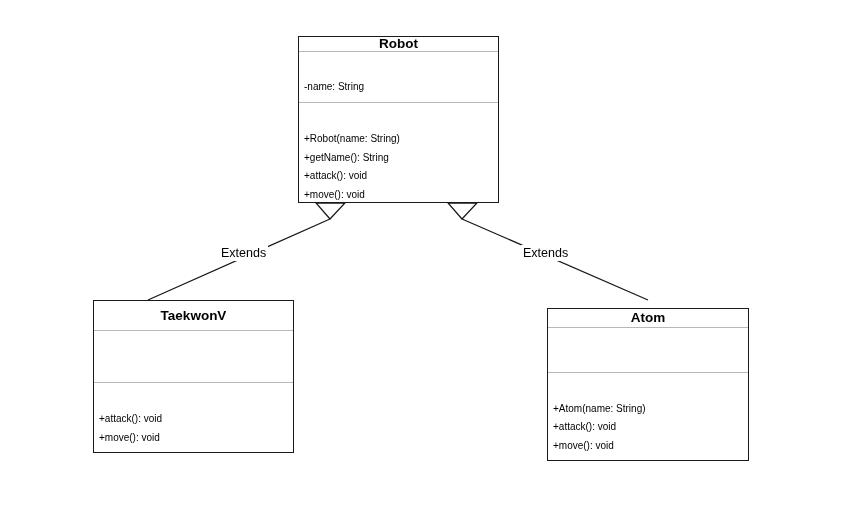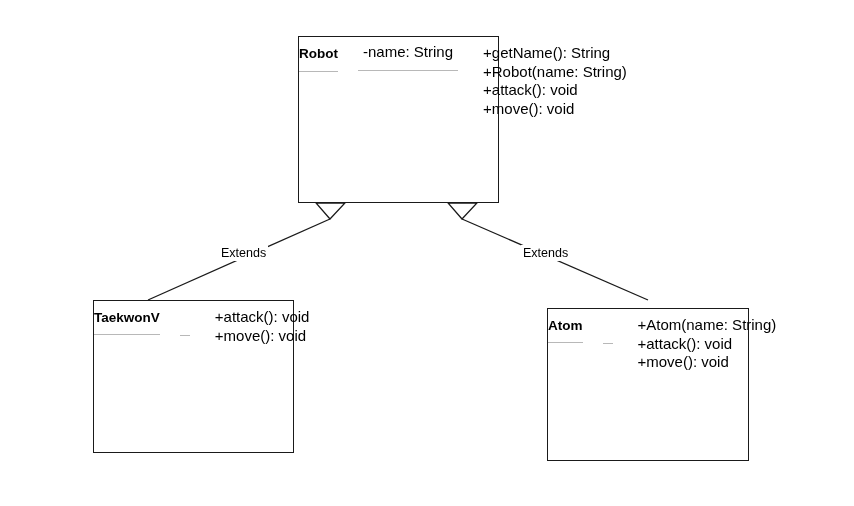"Robot" .uml-class { flex-direction: row -> column }
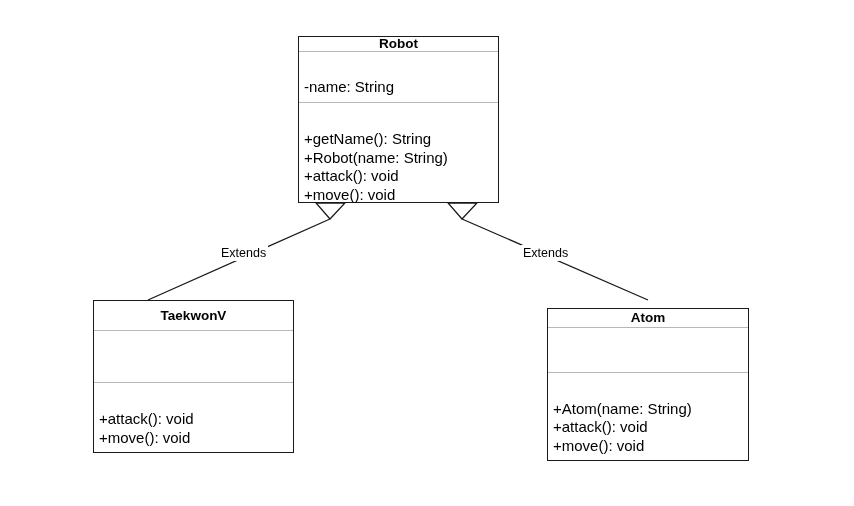"-name: String" .uml-member { font-size: 15px -> 10px }
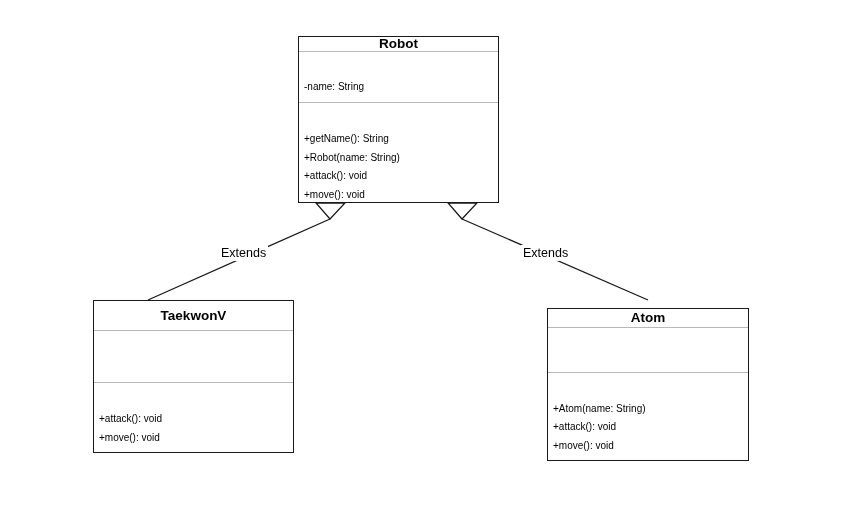"+getName(): String" div.uml-member { order: before "+Robot(name: String)" -> after "+Robot(name: String)" }
